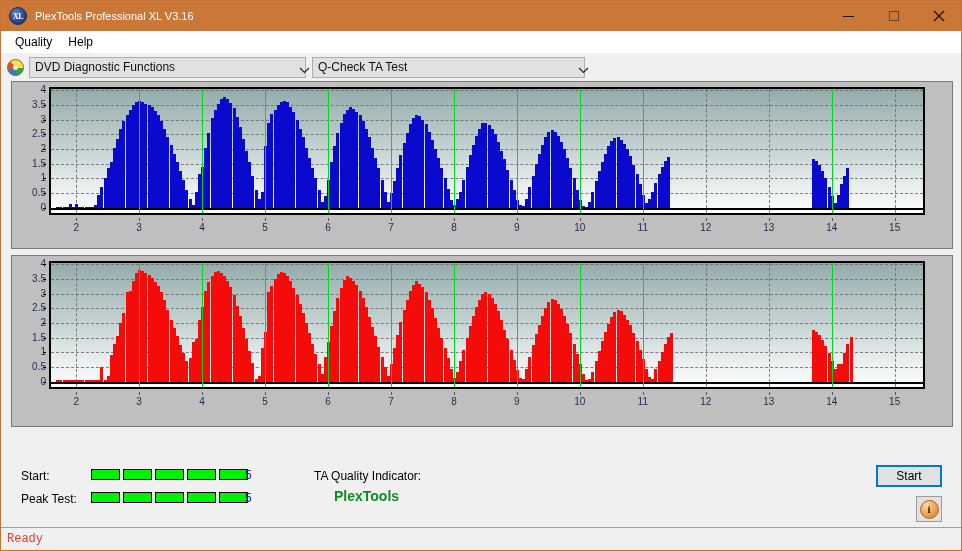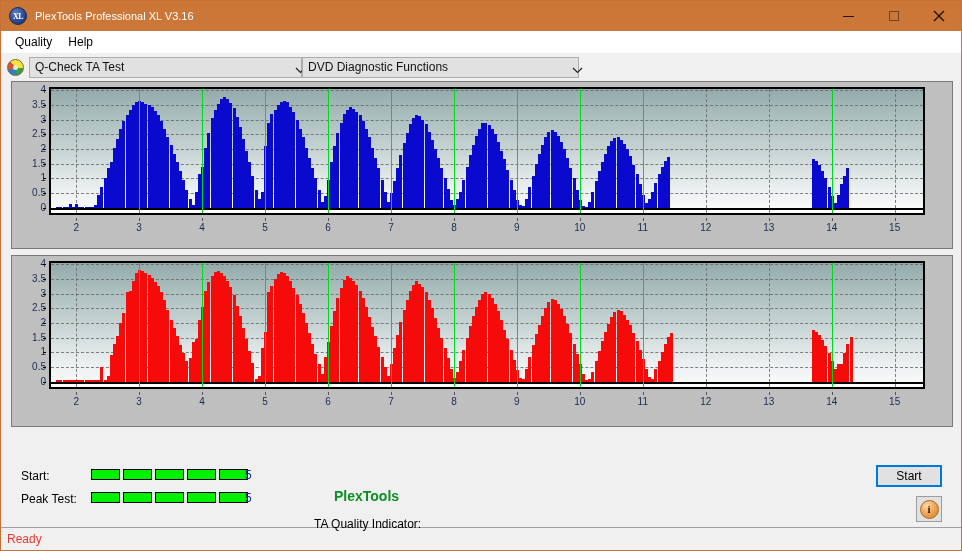"Q-Check TA Test" div.combo { order: before "DVD Diagnostic Functions" -> after "DVD Diagnostic Functions" }
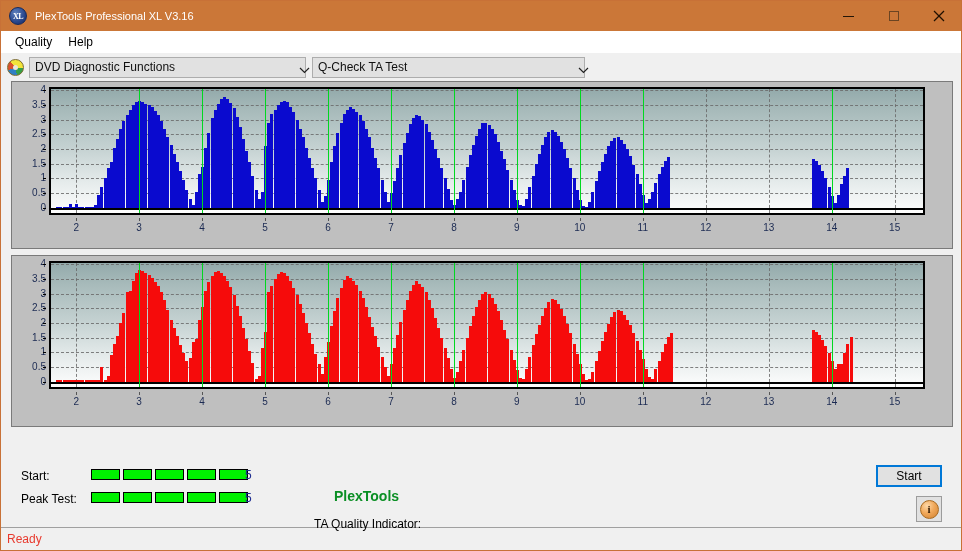"TA Quality Indicator:" div.ta-title { margin-top: 48px -> none }
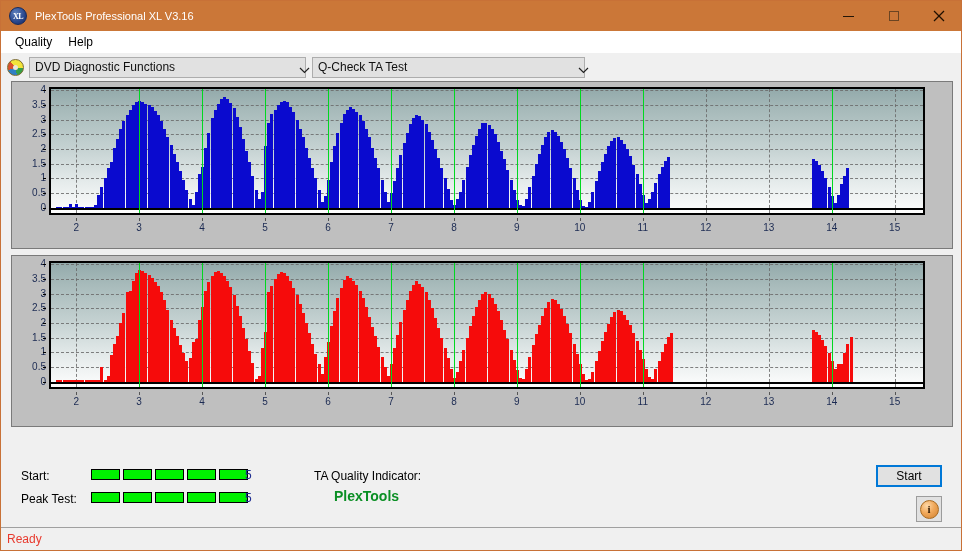"Ready" .status-text { font-family: Liberation Sans, sans-serif -> Liberation Mono, monospace }
